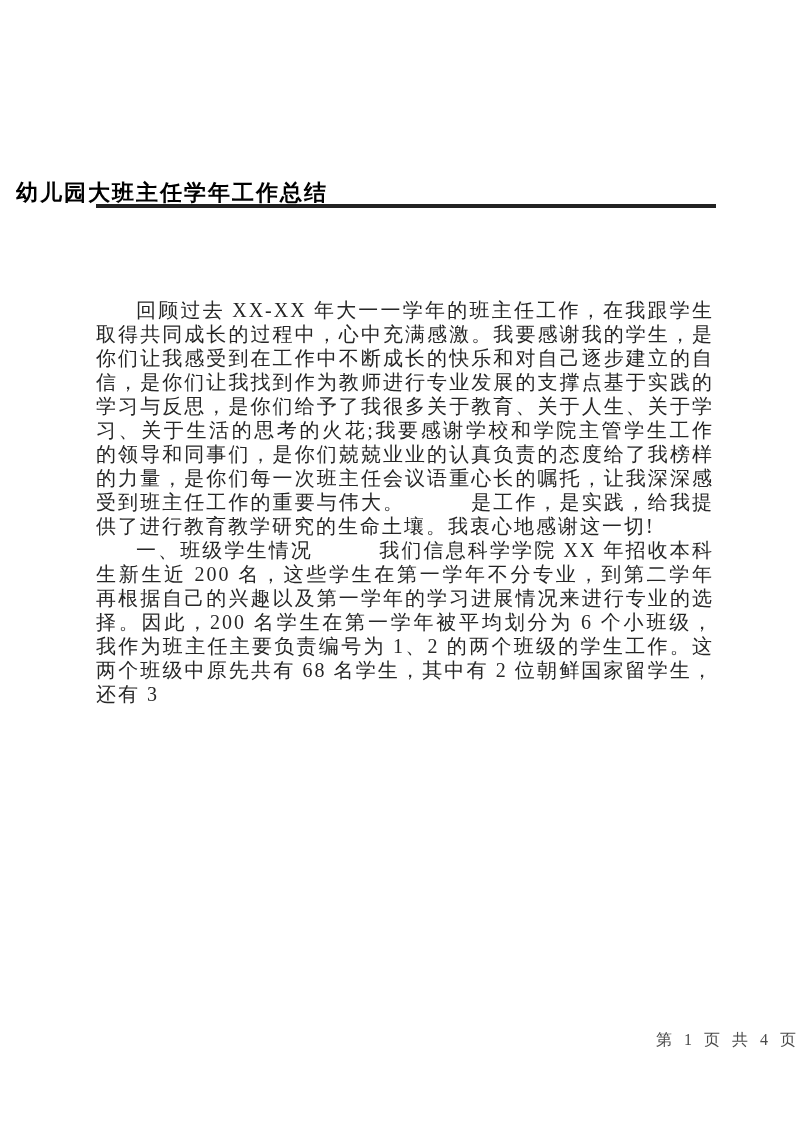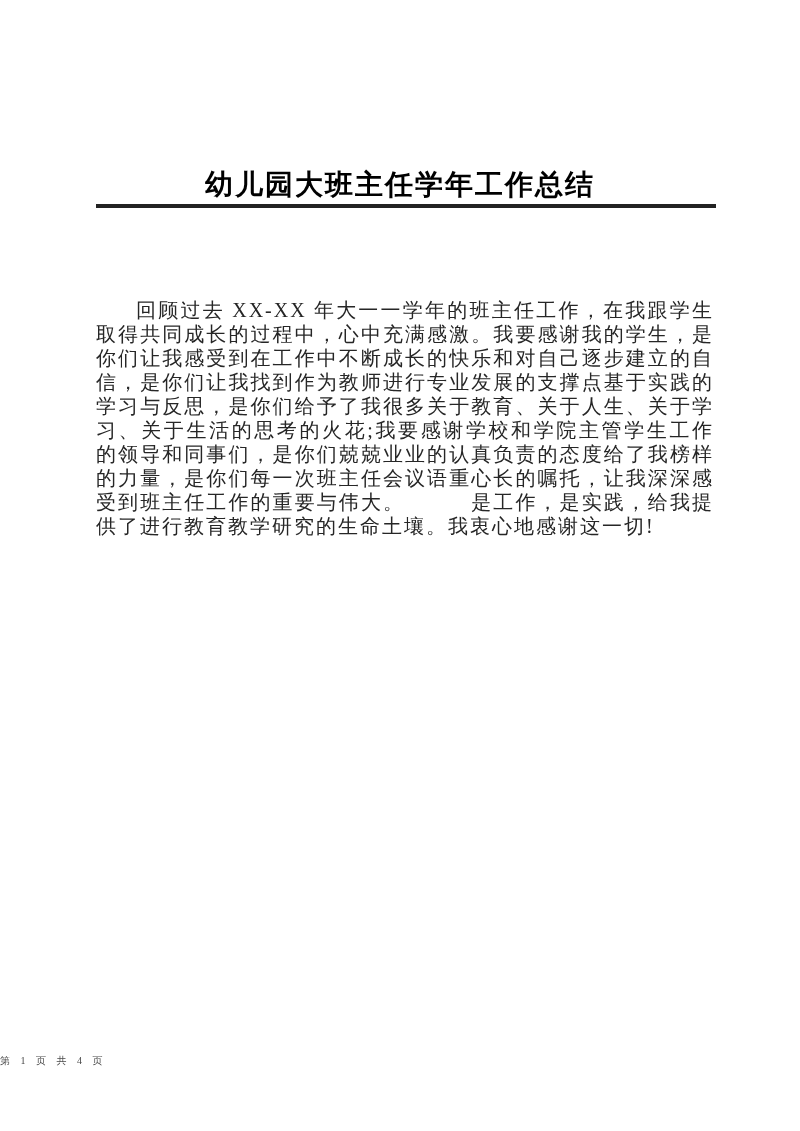"幼儿园大班主任学年工作总结" .doc-title { font-size: 28px -> 22px; margin: 8px -> 16px; text-align: center -> left }
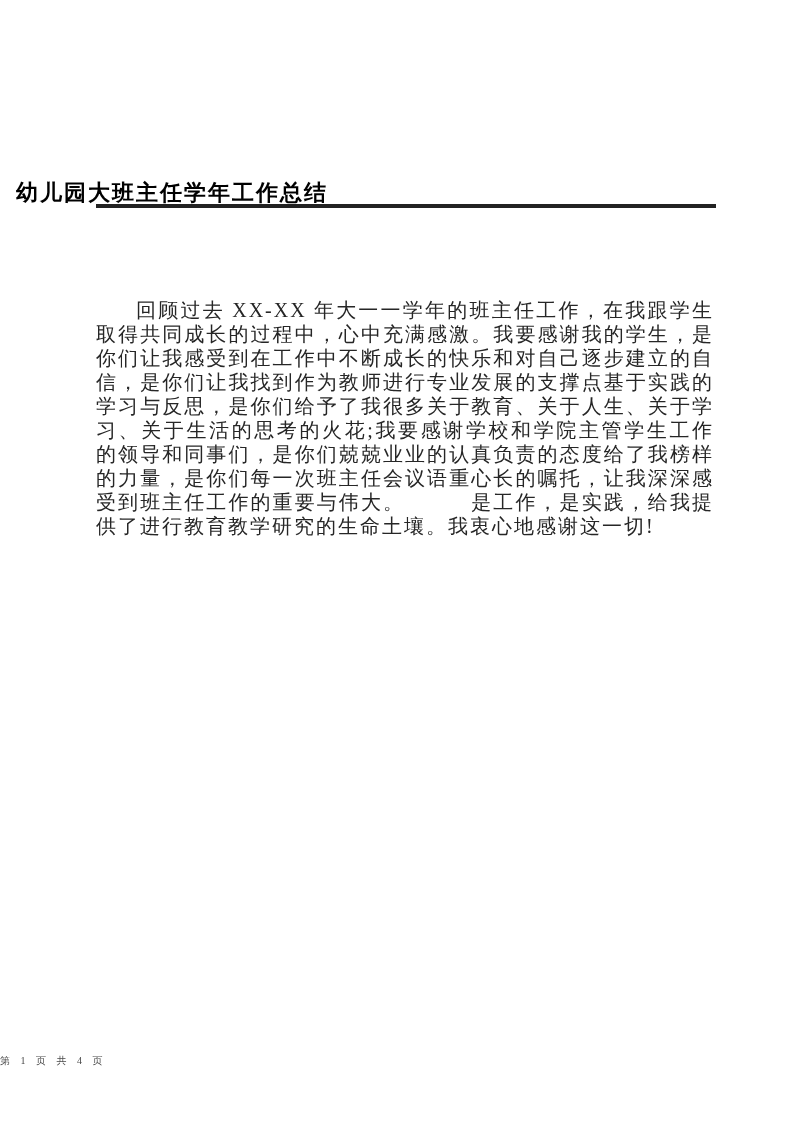"一、班级学生情况 我们信息科学学院 XX 年招收本科生新生近 200" p { html: none -> <p>一、班级学生情况 我们信息科学学院 XX 年招收本科生新生近 200 名，这些学生在第一学年不分专业，到第二学年再根据自己的兴趣以及第一学年的学习进展情况来进行专业的选择。因此，200 名学生在第一学年被平均划分为 6 个小班级，我作为班主任主要负责编号为 1、2 的两个班级的学生工作。这两个班级中原先共有 68 名学生，其中有 2 位朝鲜国家留学生，还有 3</p> }
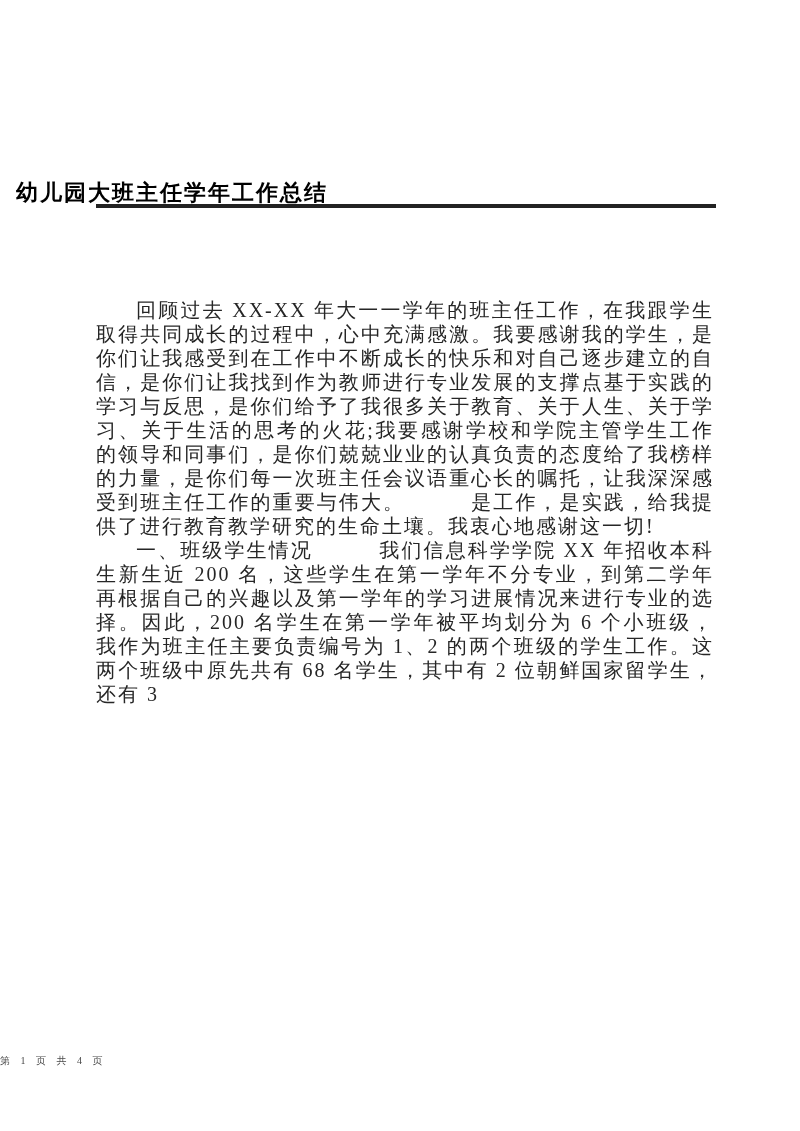"第 1 页 共 4" .page-footer { font-size: 10px -> 16px; margin-top: 24px -> none; text-align: left -> right }
